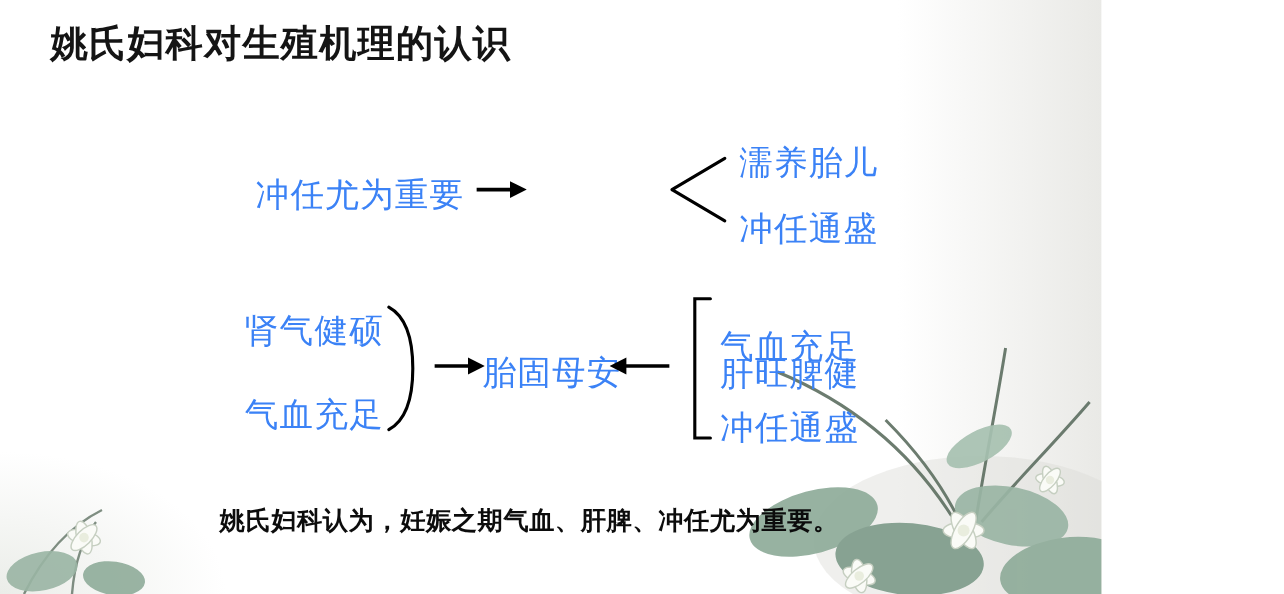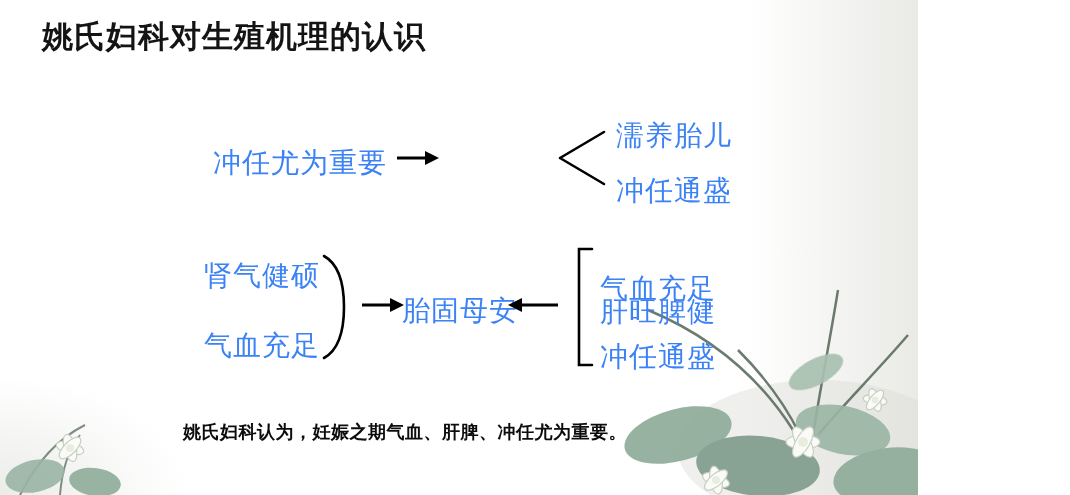"姚氏妇科认为，妊娠之期气血、肝脾、冲任尤为重要。" .footer { font-size: 18px -> 21px }
